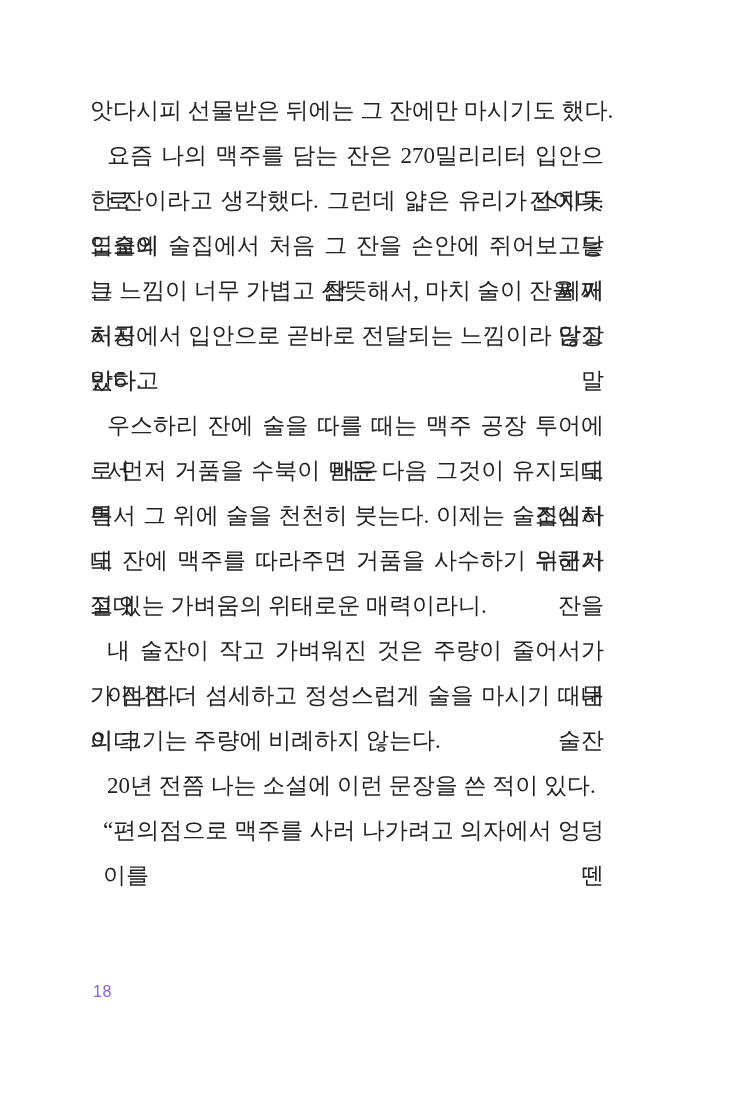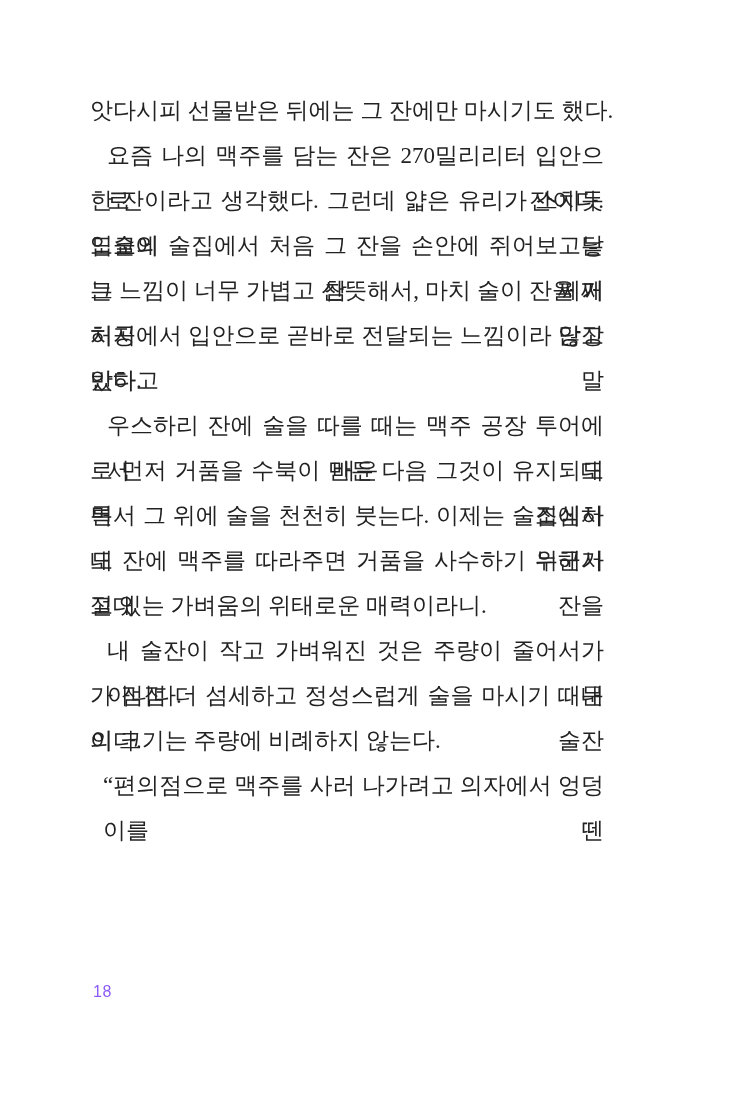"20년 전쯤 나는 소설에 이런" p.para { html: none -> <p> <span>20년 전쯤 나는 소설에 이런 문장을 쓴 적이 있다.</span> </p> }
